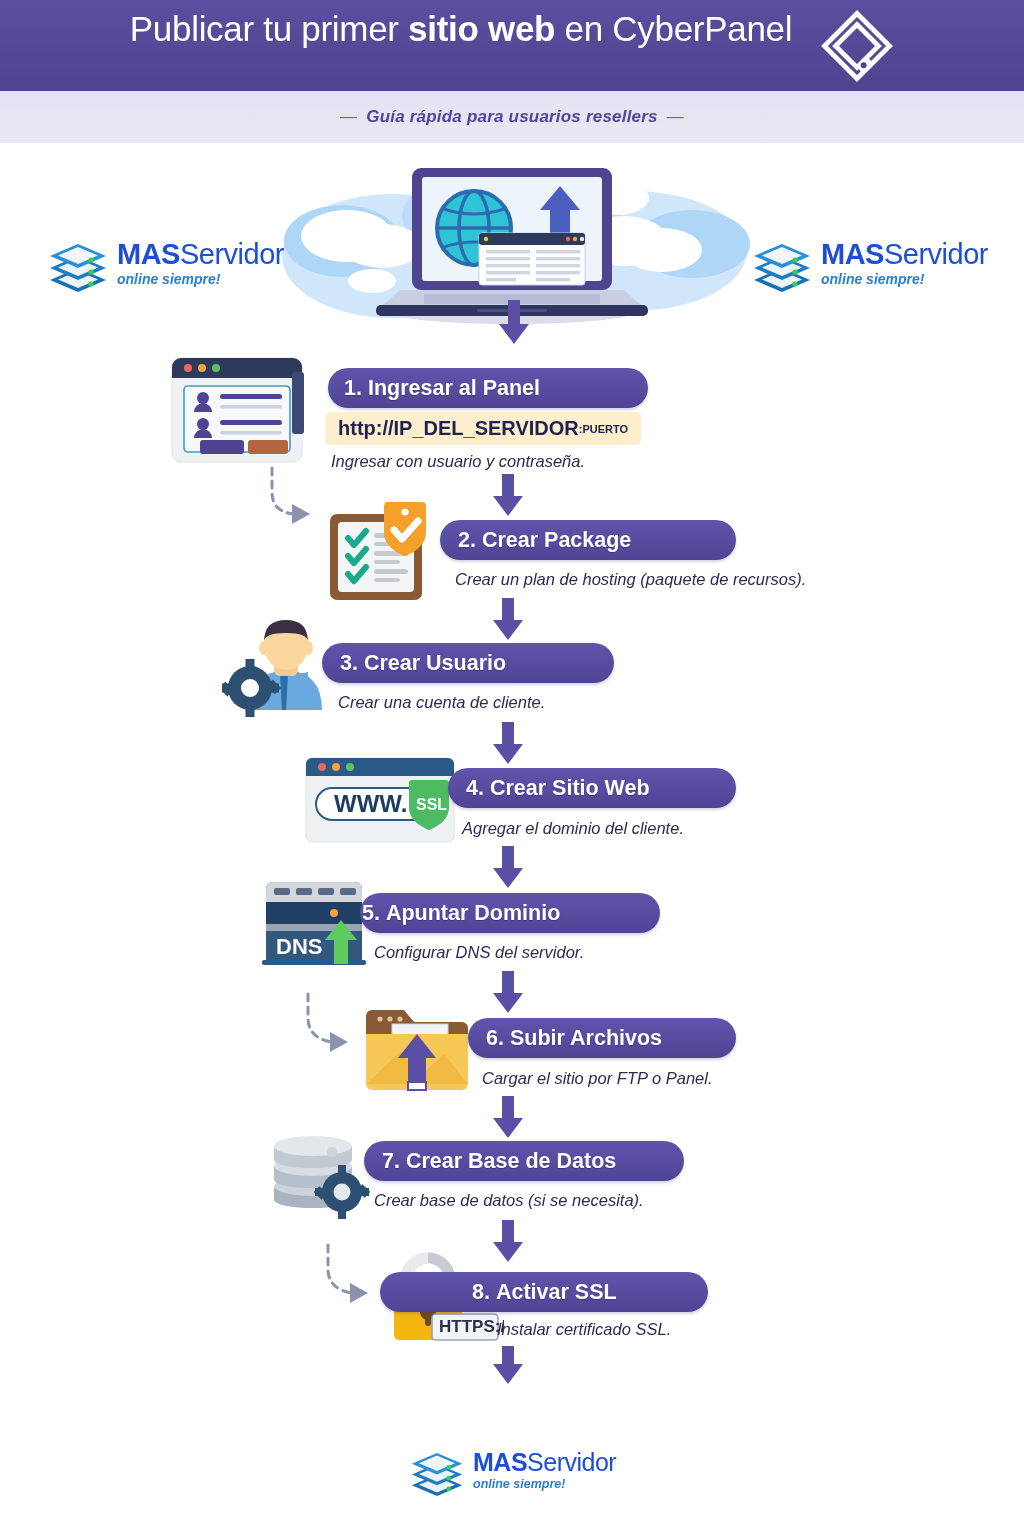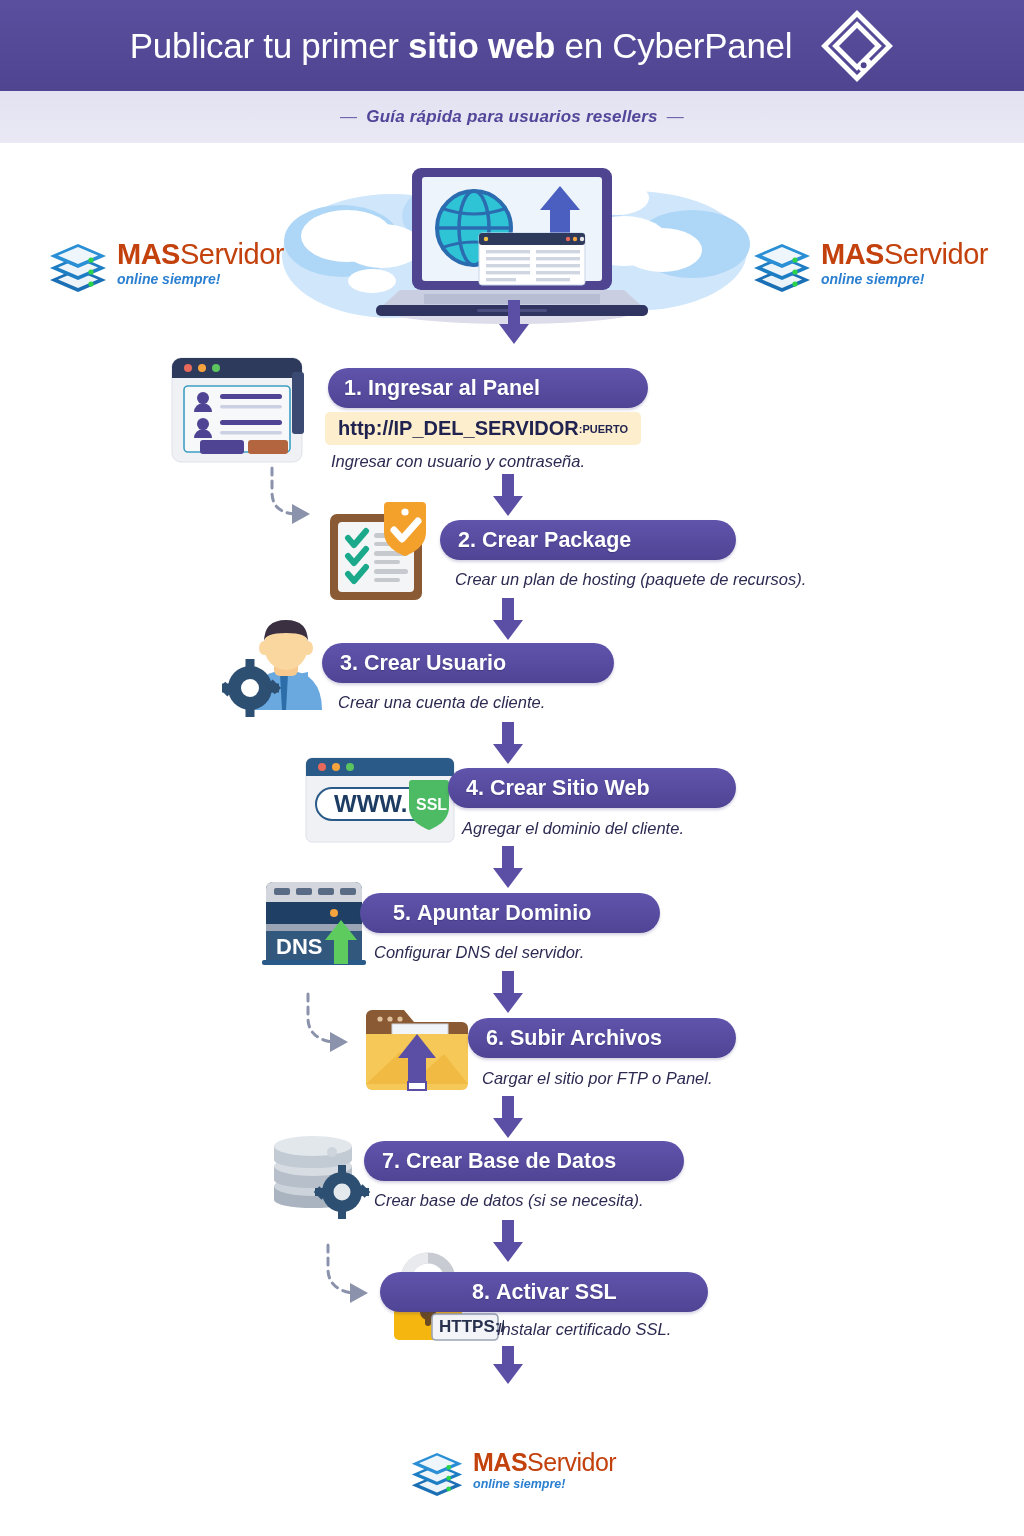"Publicar tu primer sitio web" .header-inner { align-items: center -> none }
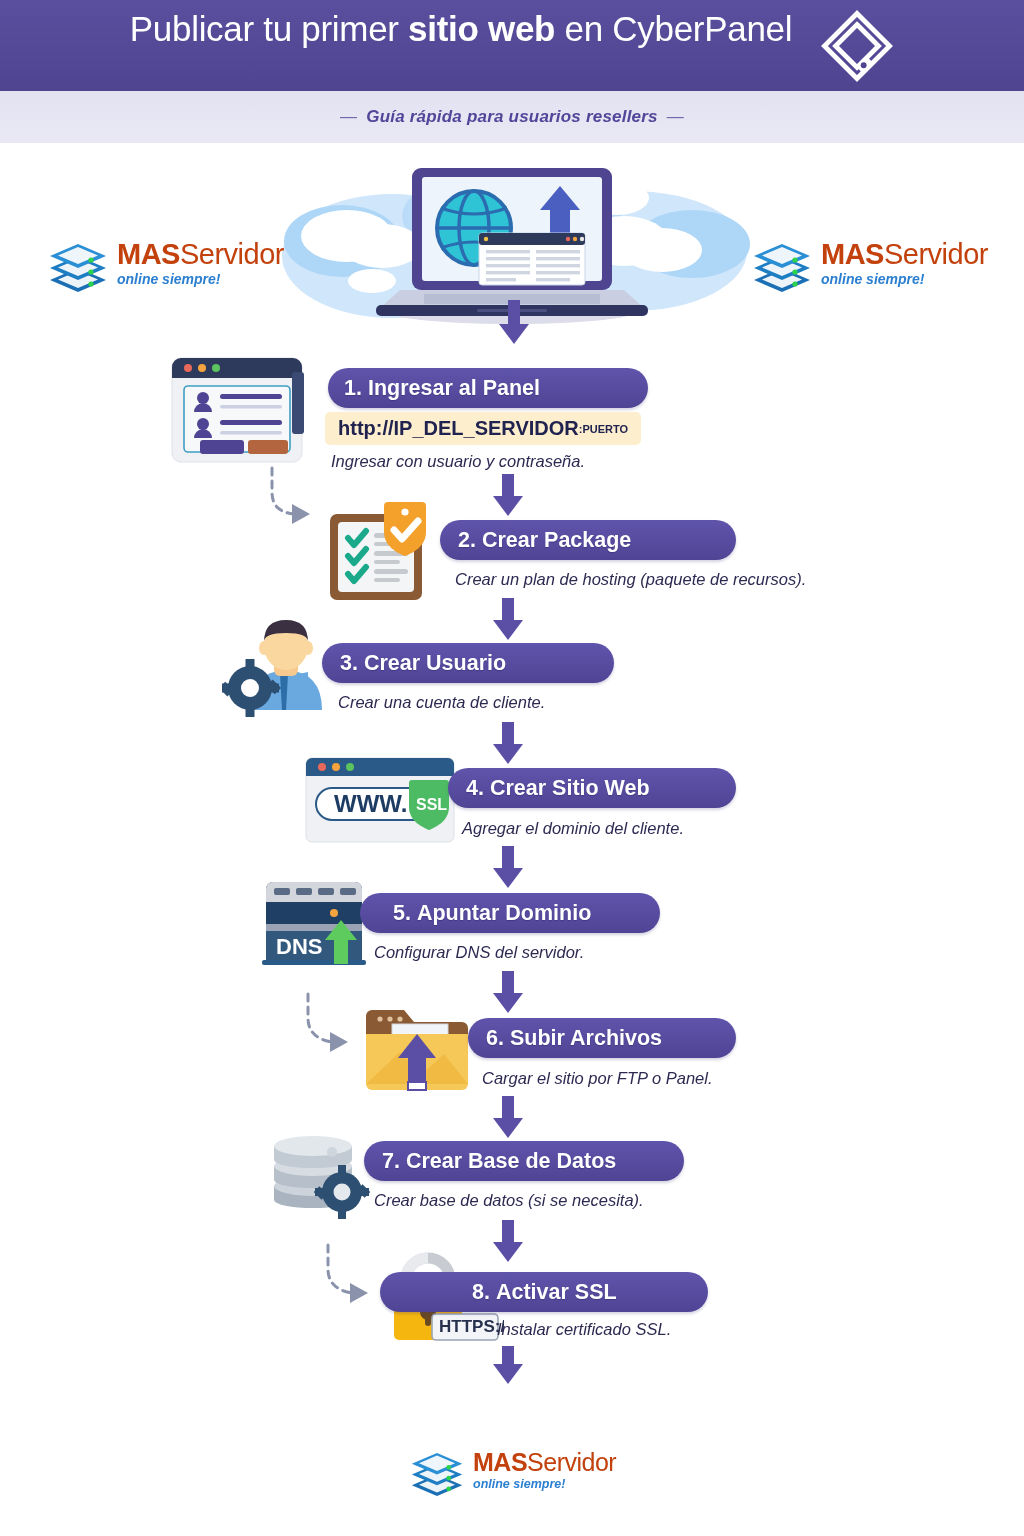"MASServidor" .ms-top { color: #c2410c -> #1d4ed8 }
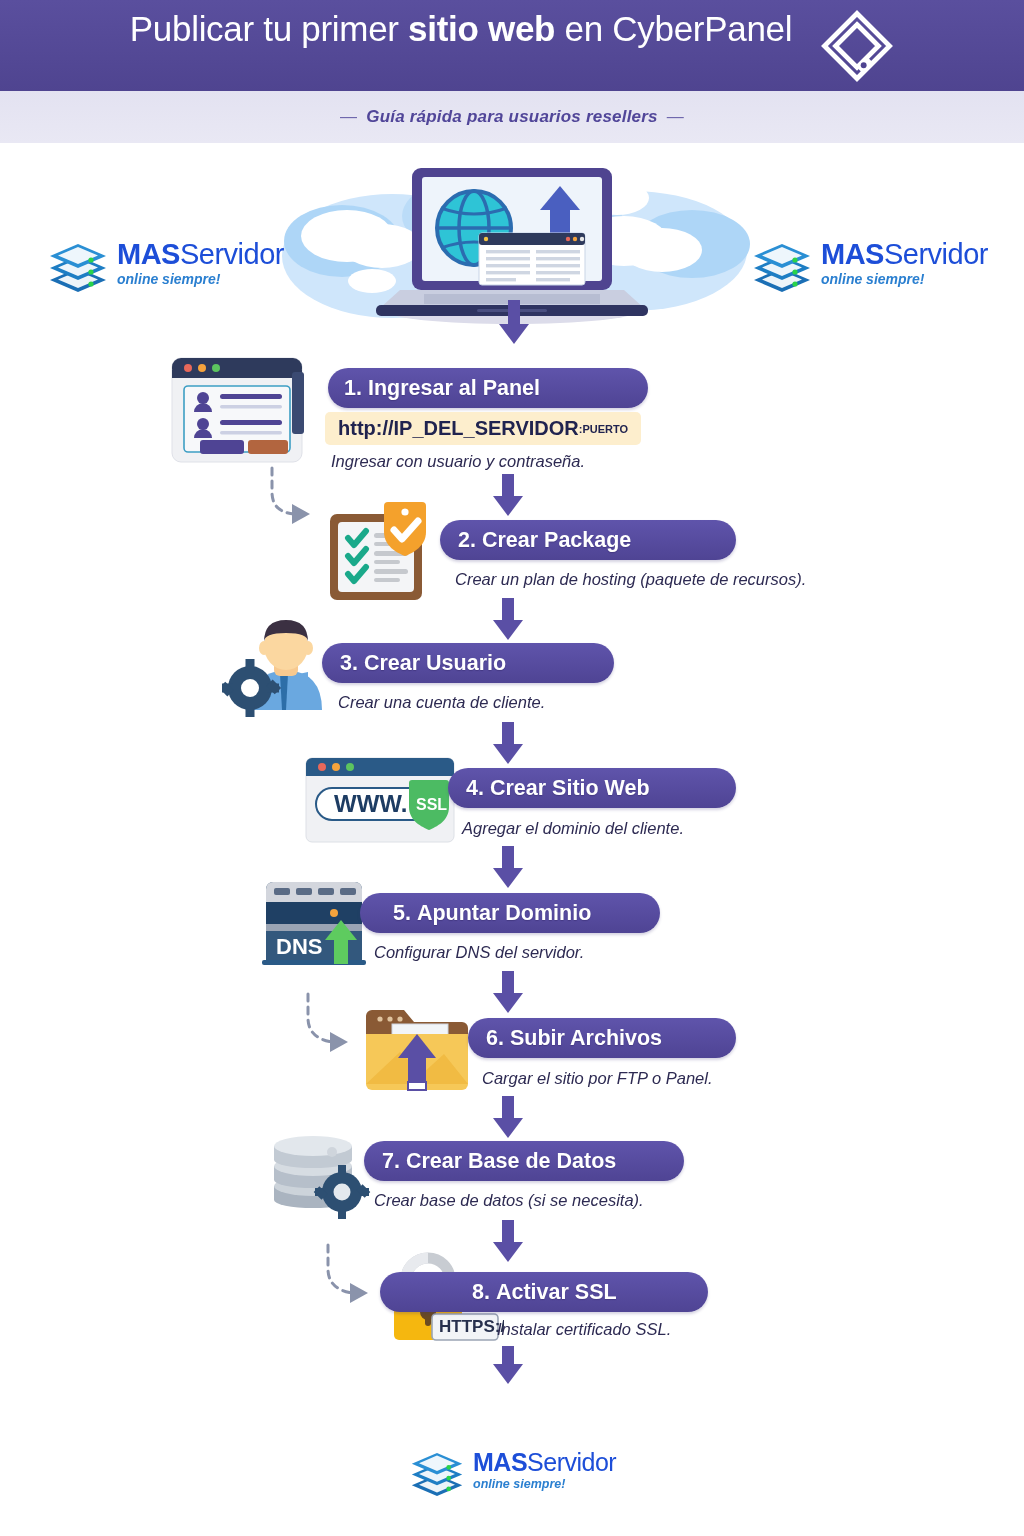"5. Apuntar Dominio" span.bar-label { margin-left: 33px -> 2px }
